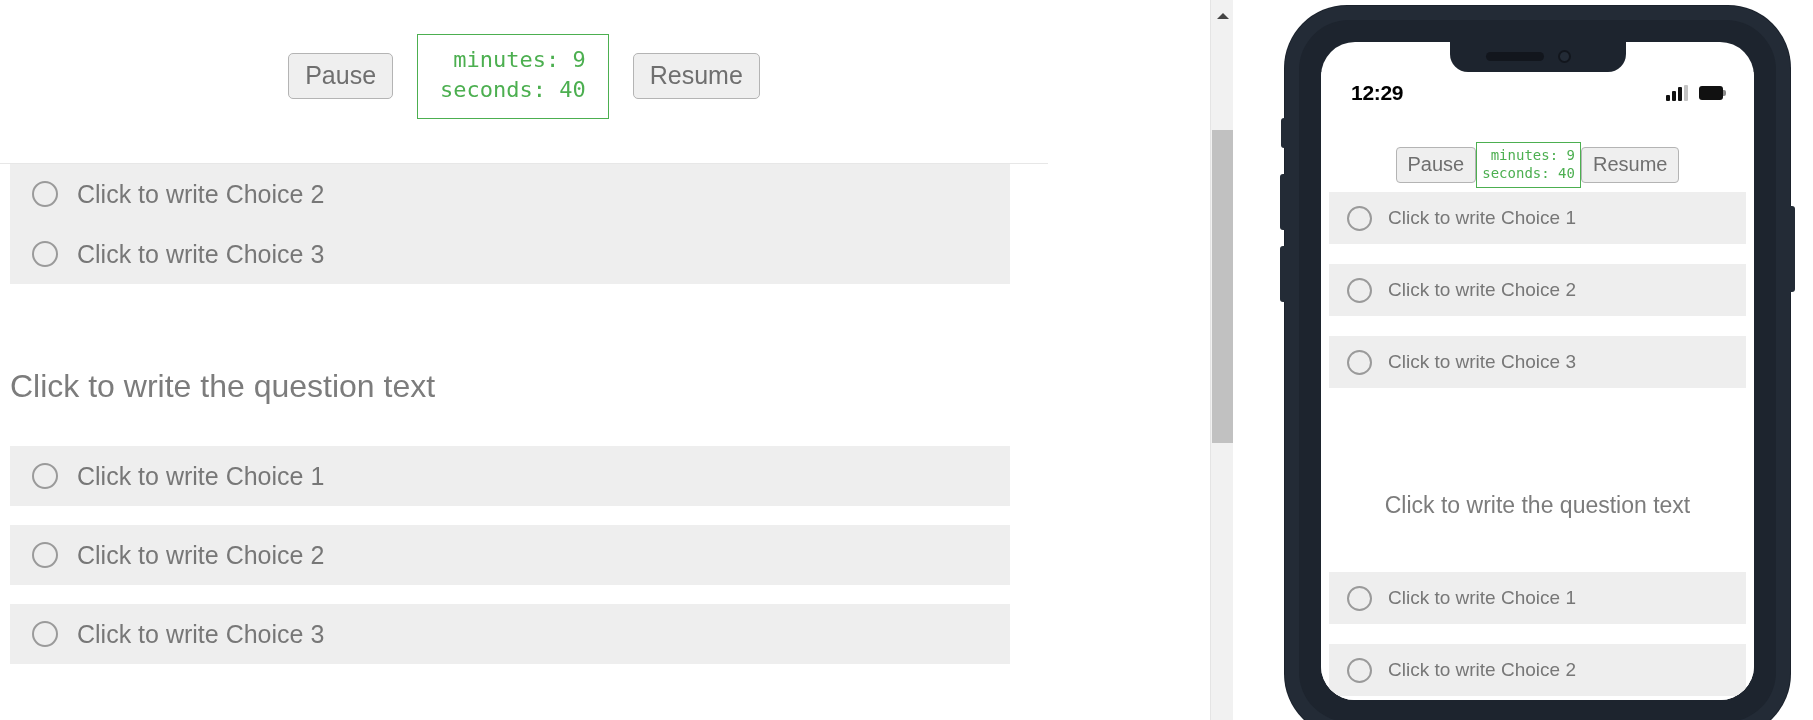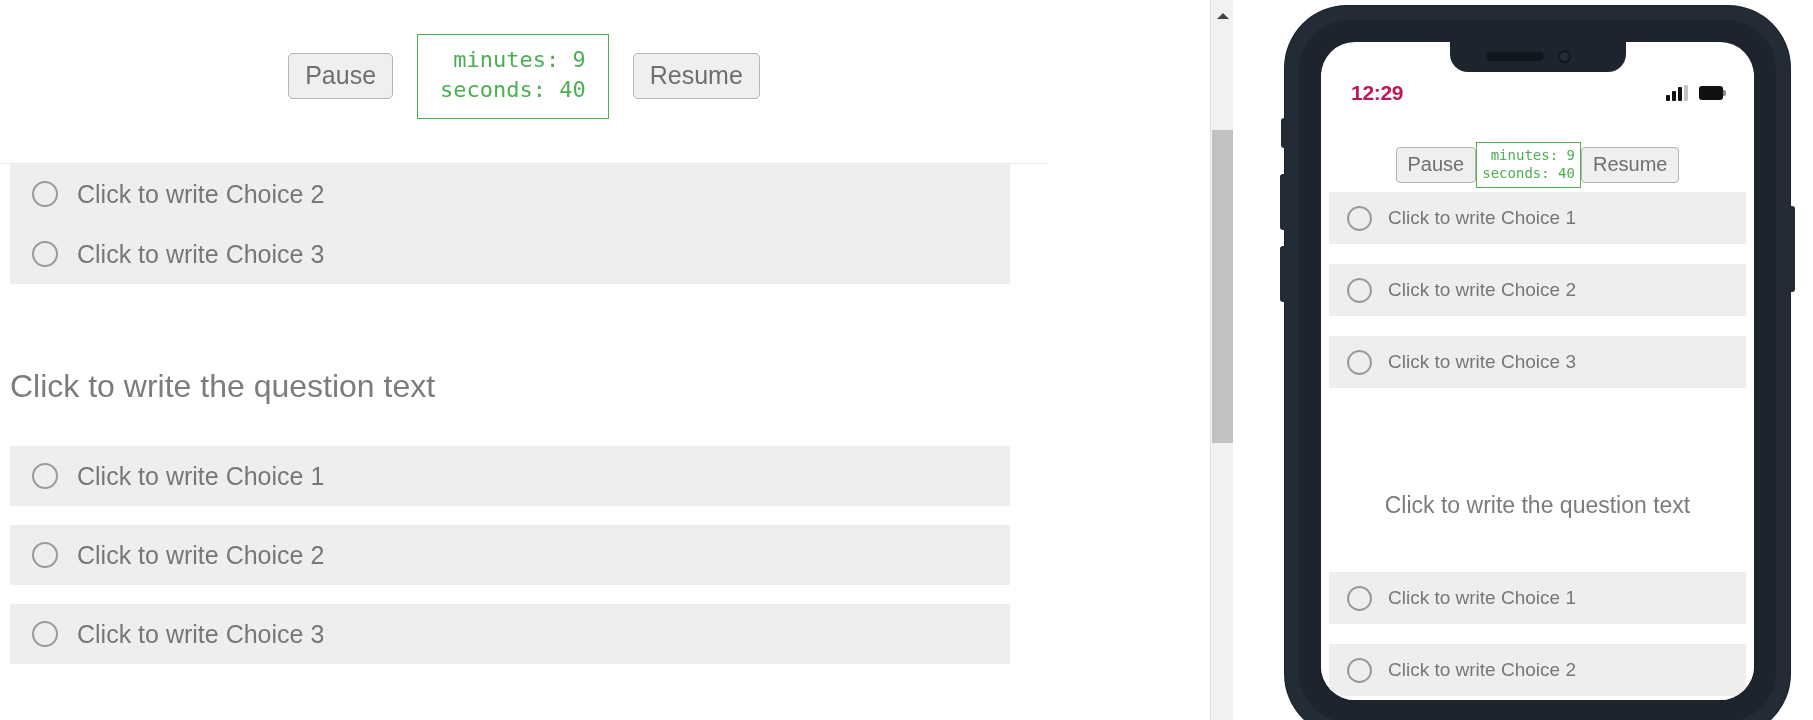"12:29" #status-time { color: #be185d -> #000000 }
